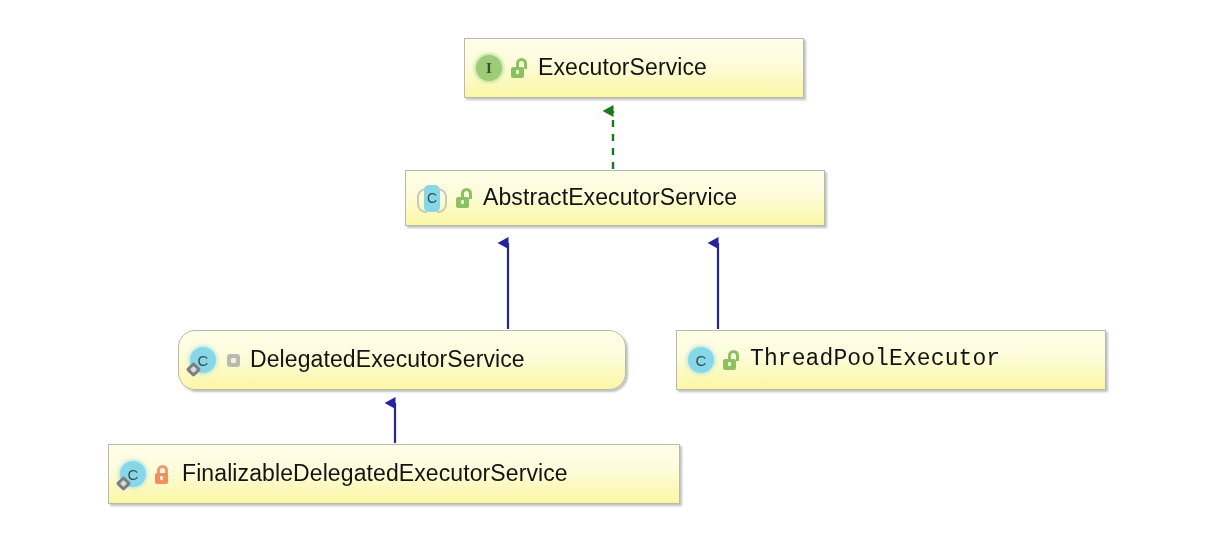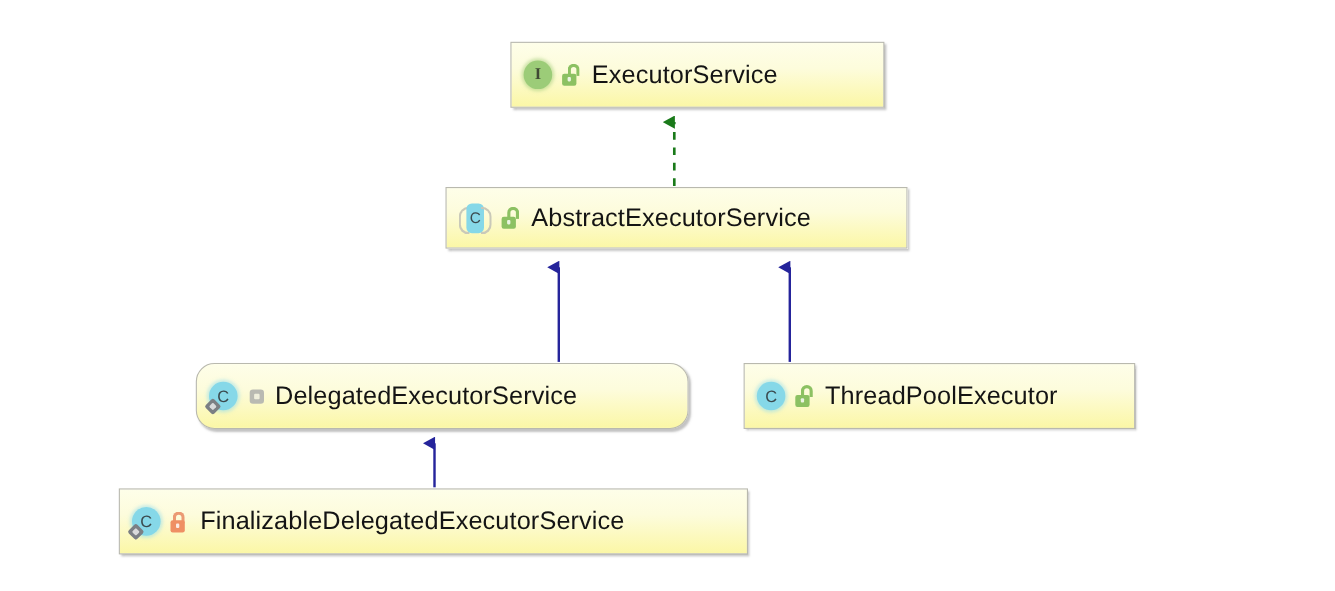"ThreadPoolExecutor" div.node { font-family: none -> Liberation Mono, monospace; width: 356px -> 430px }
